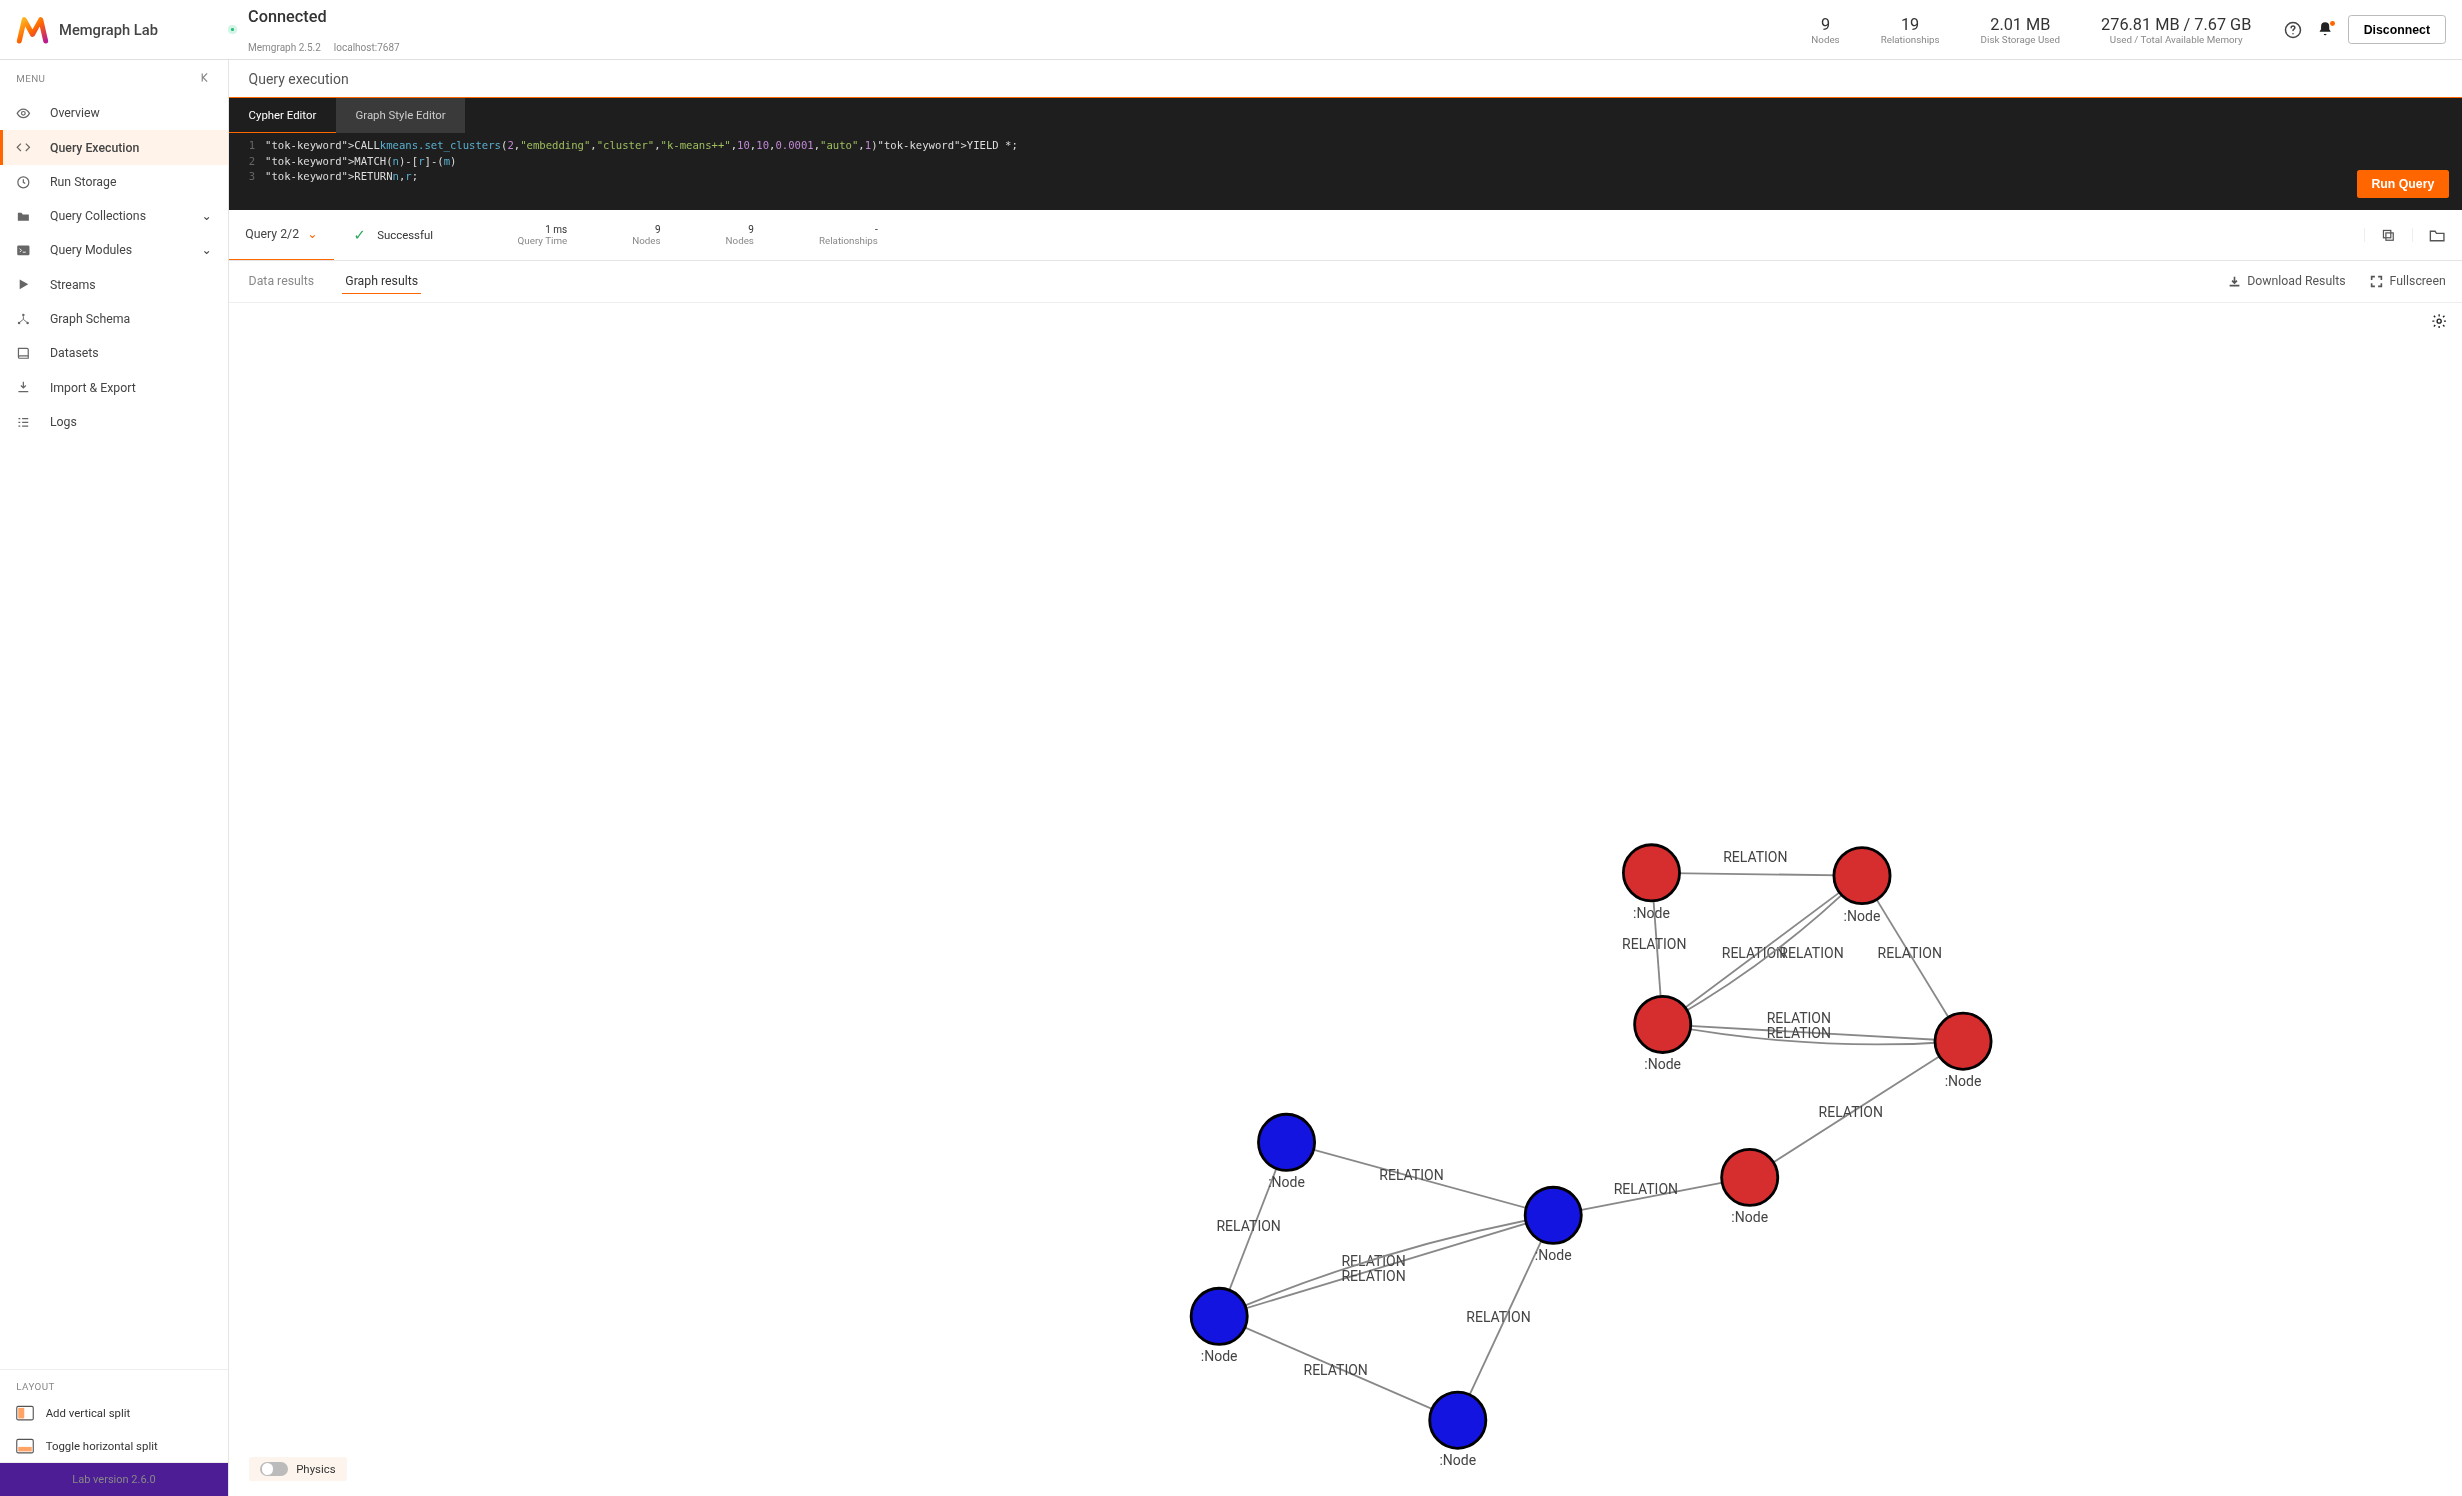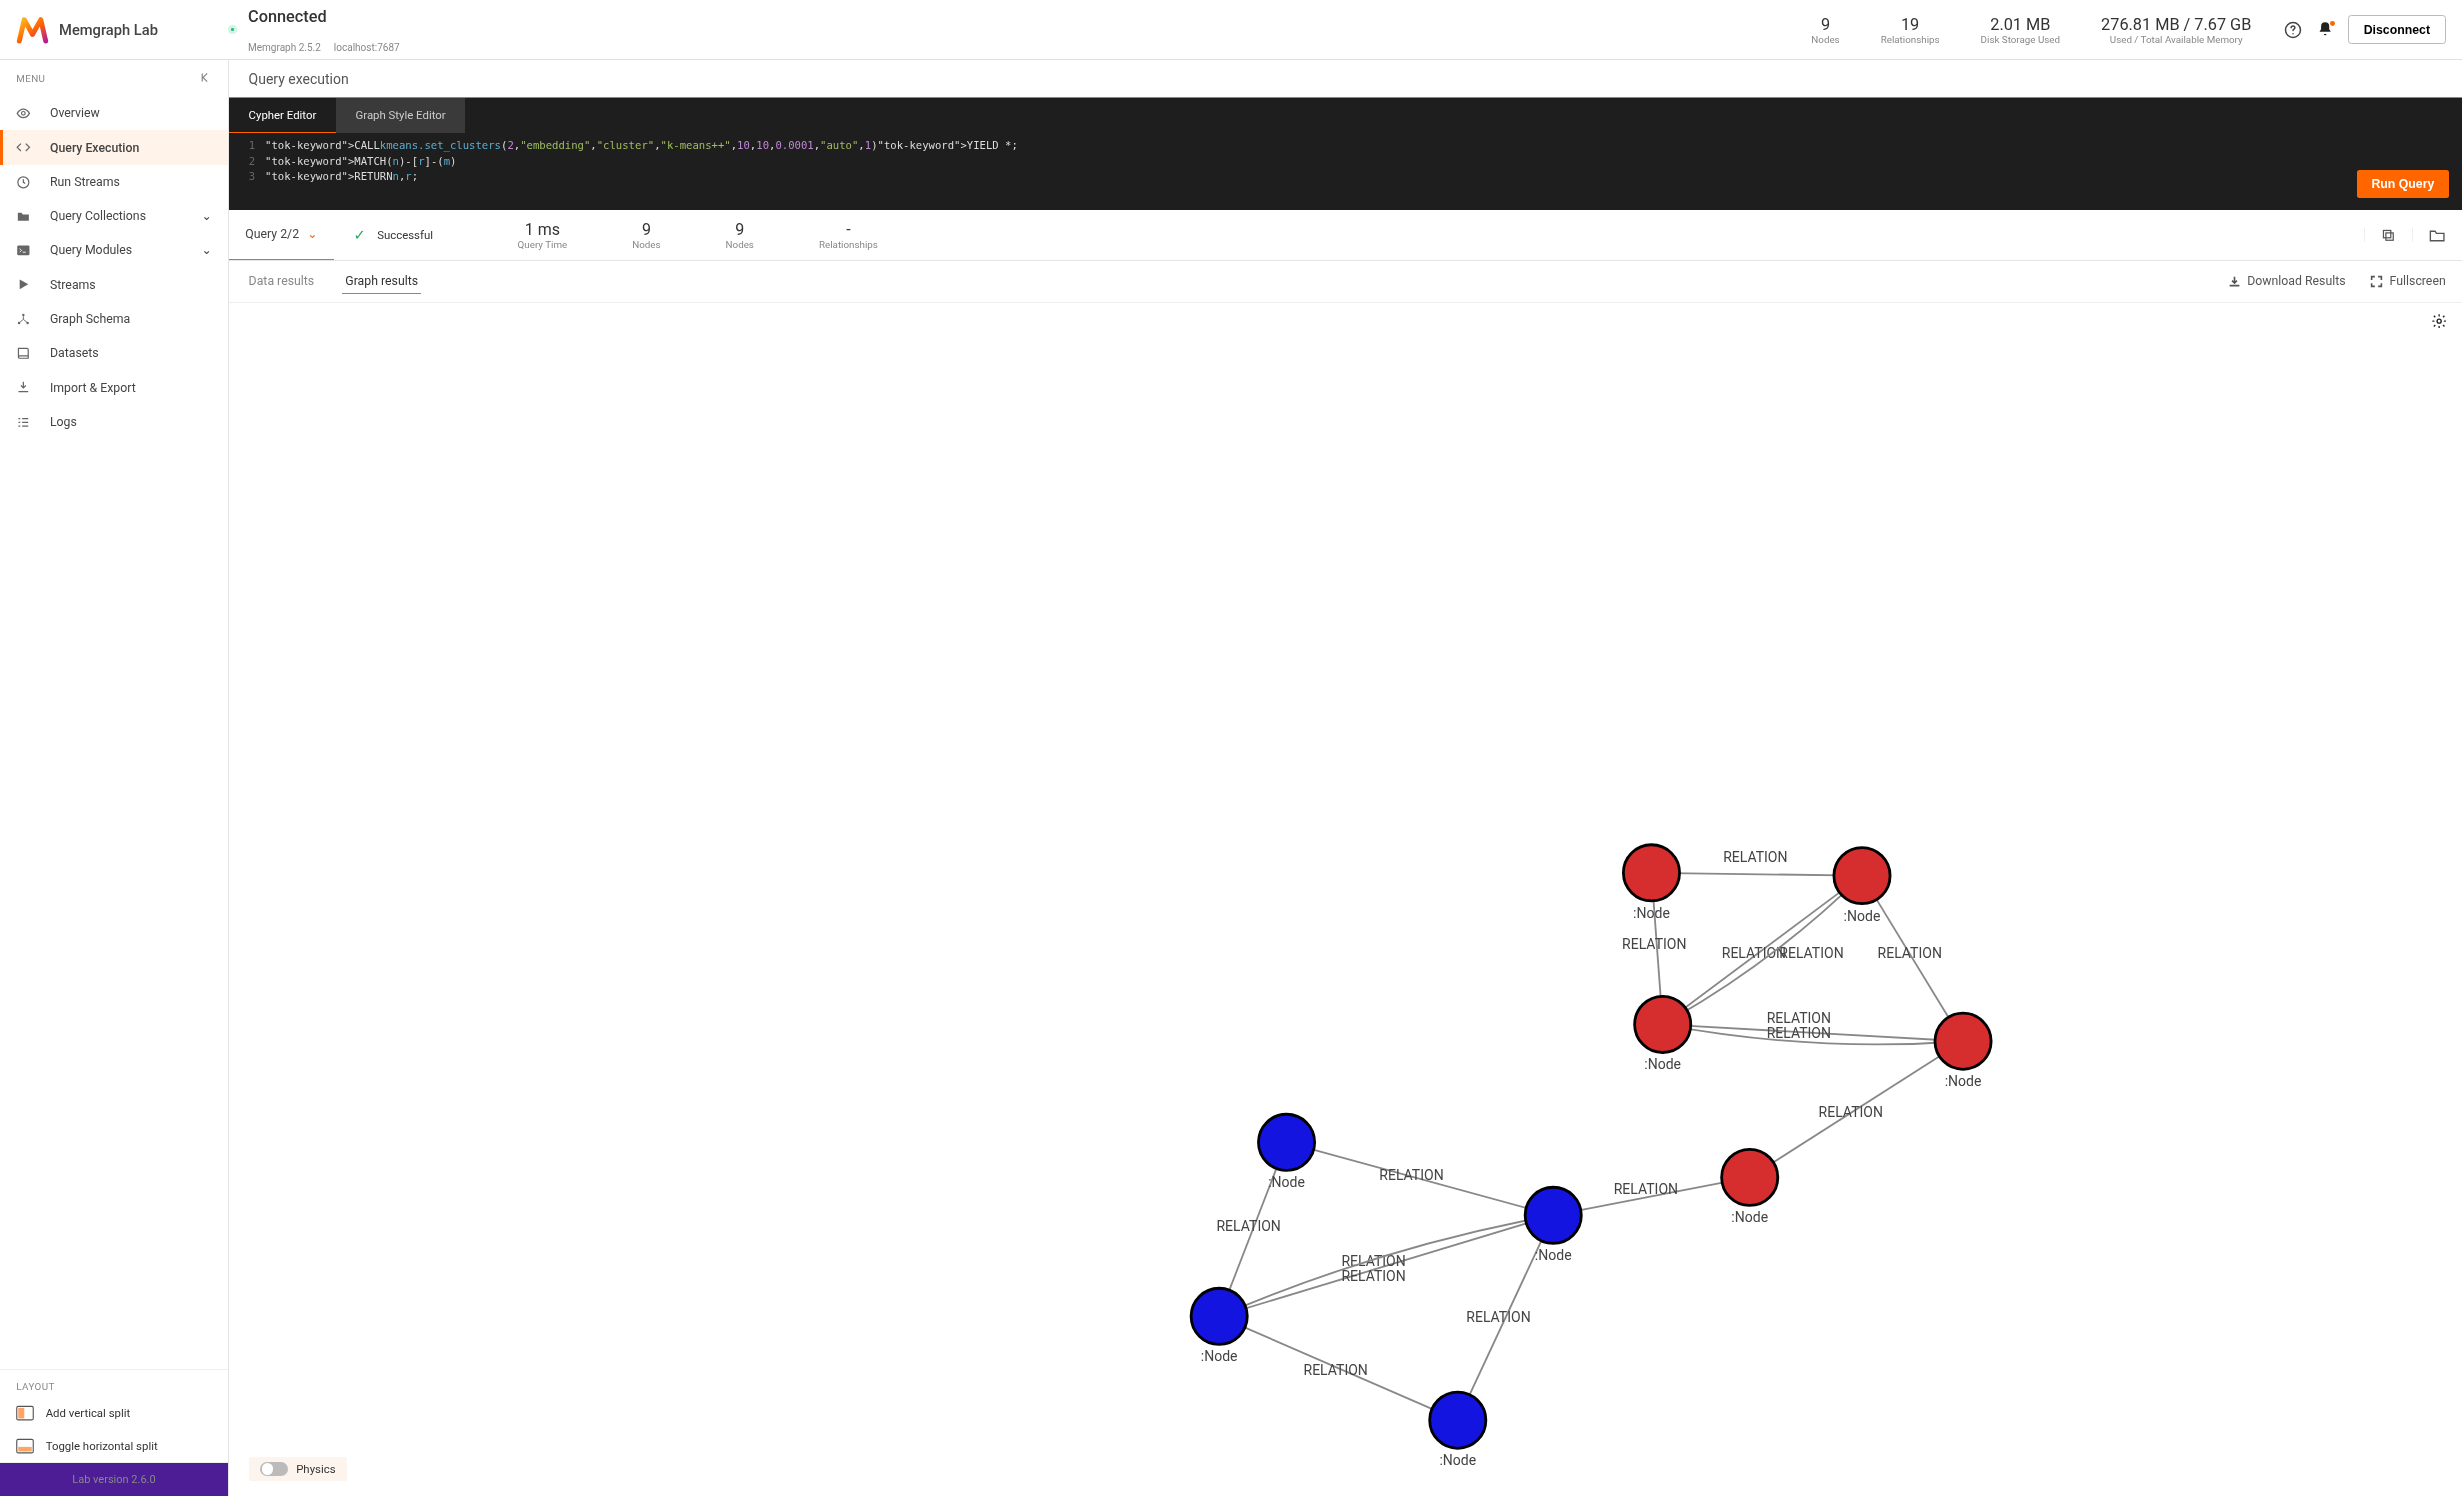"Run Streams" span { text: Streams -> Storage }
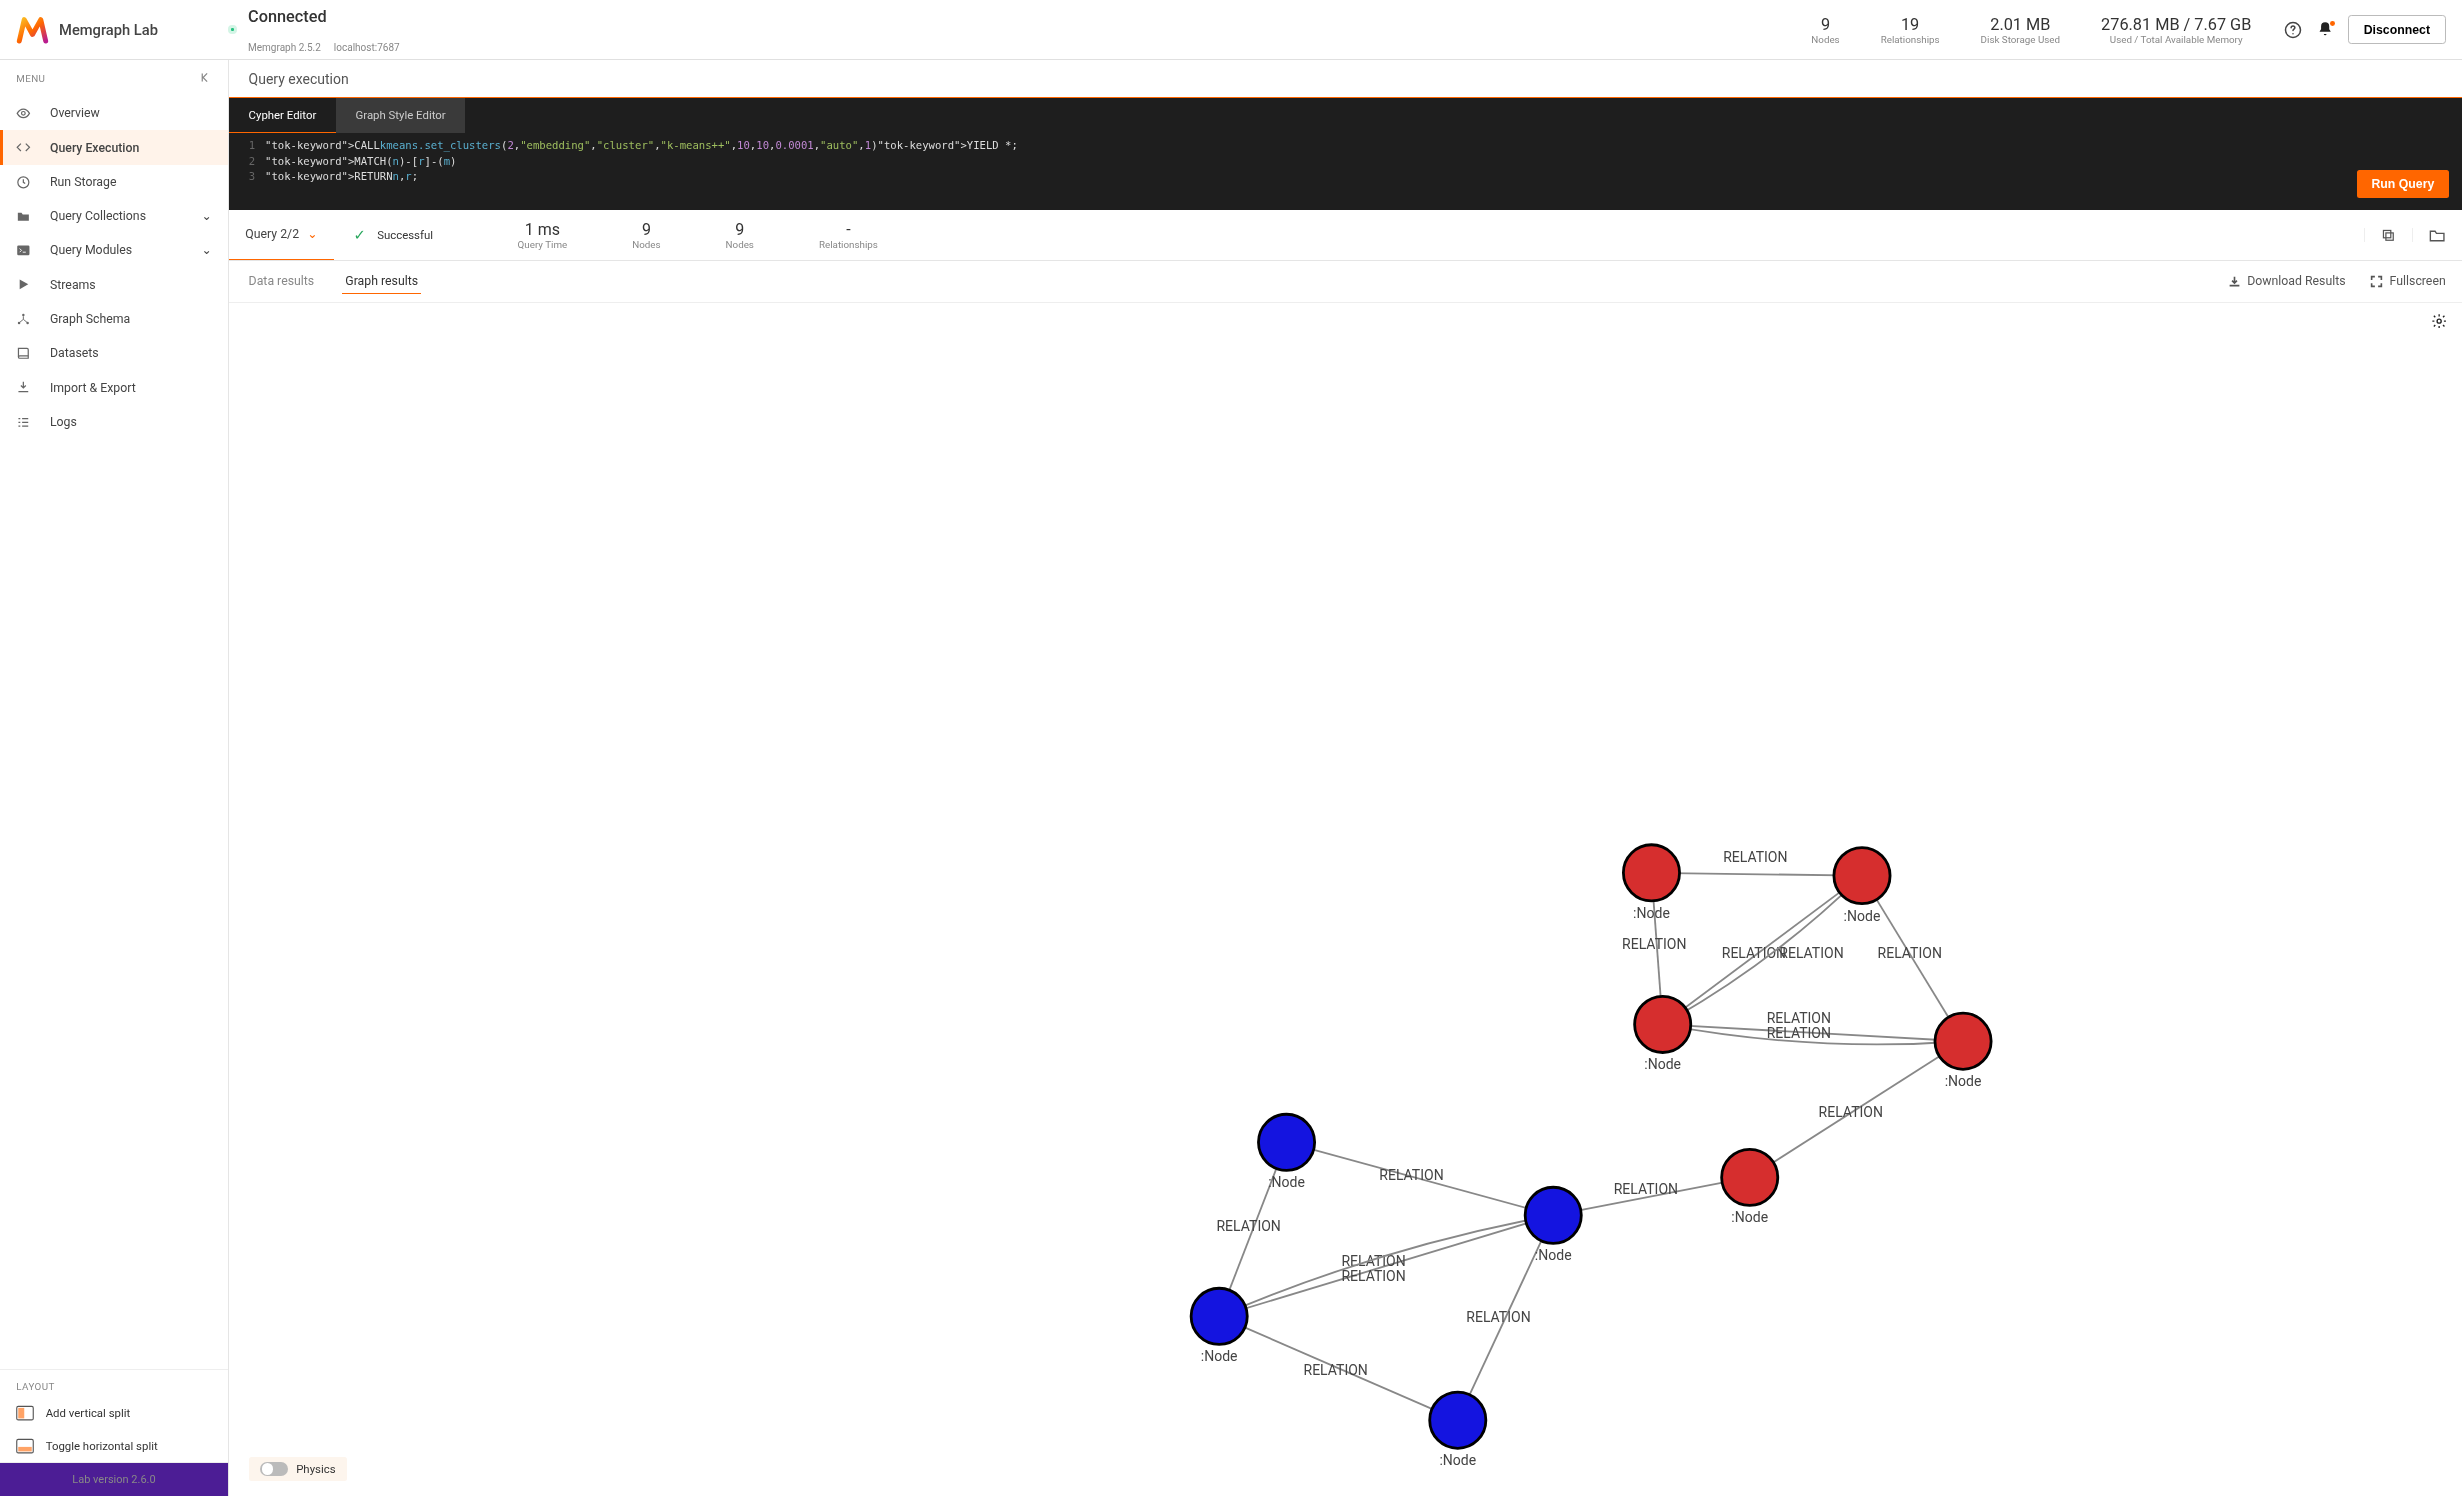"1 ms" .metric-val { font-size: 16px -> 10px; text-align: none -> right }
